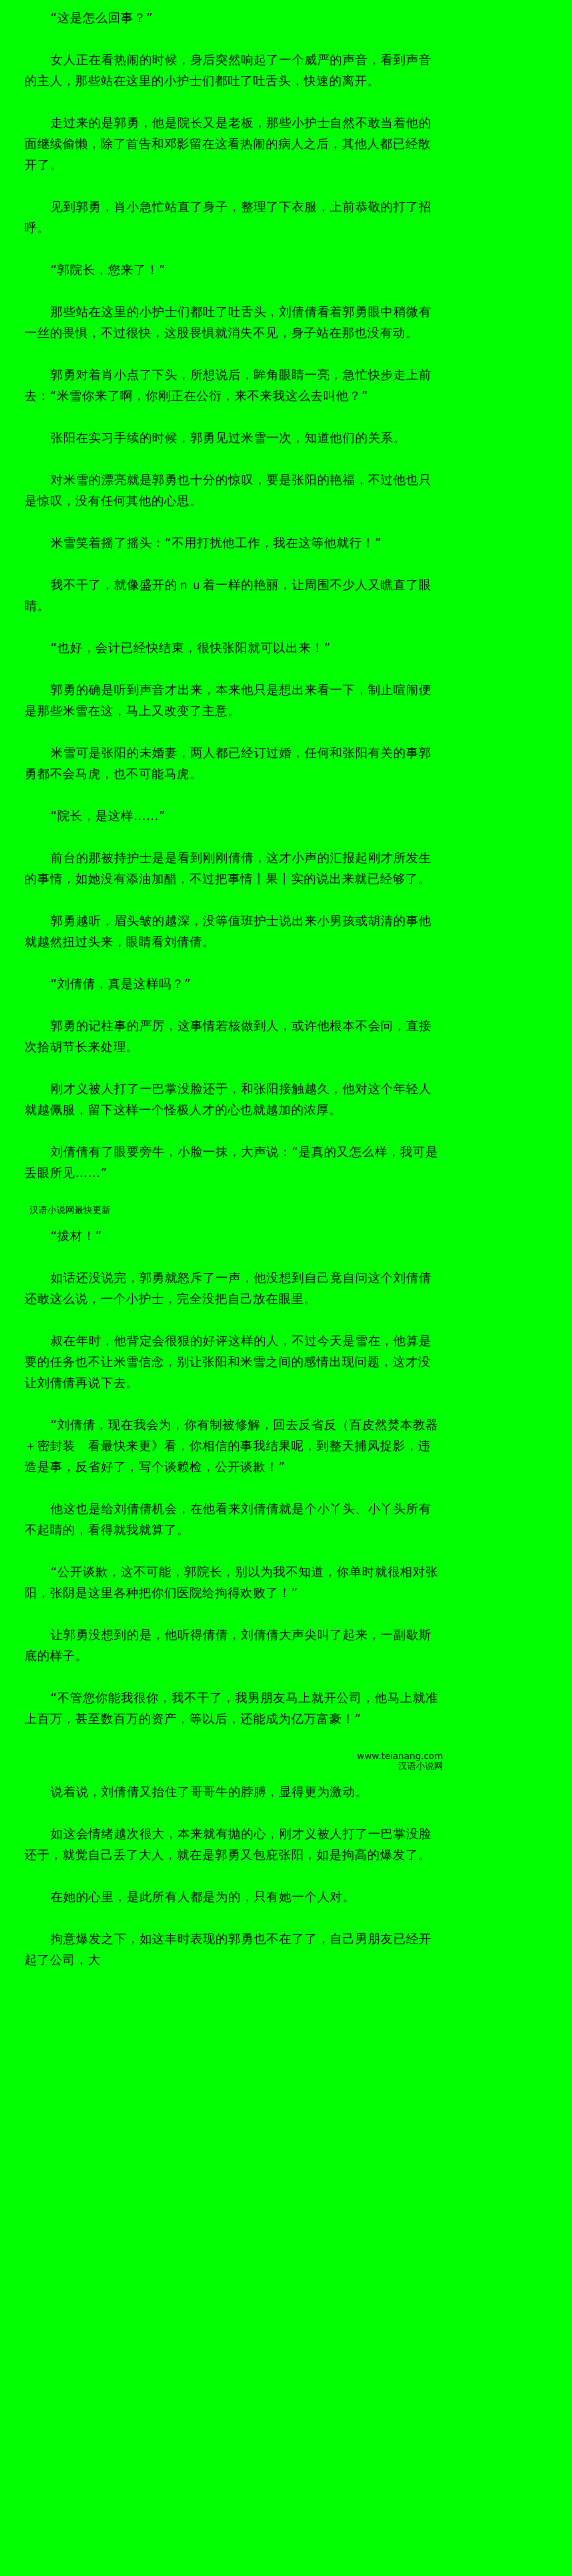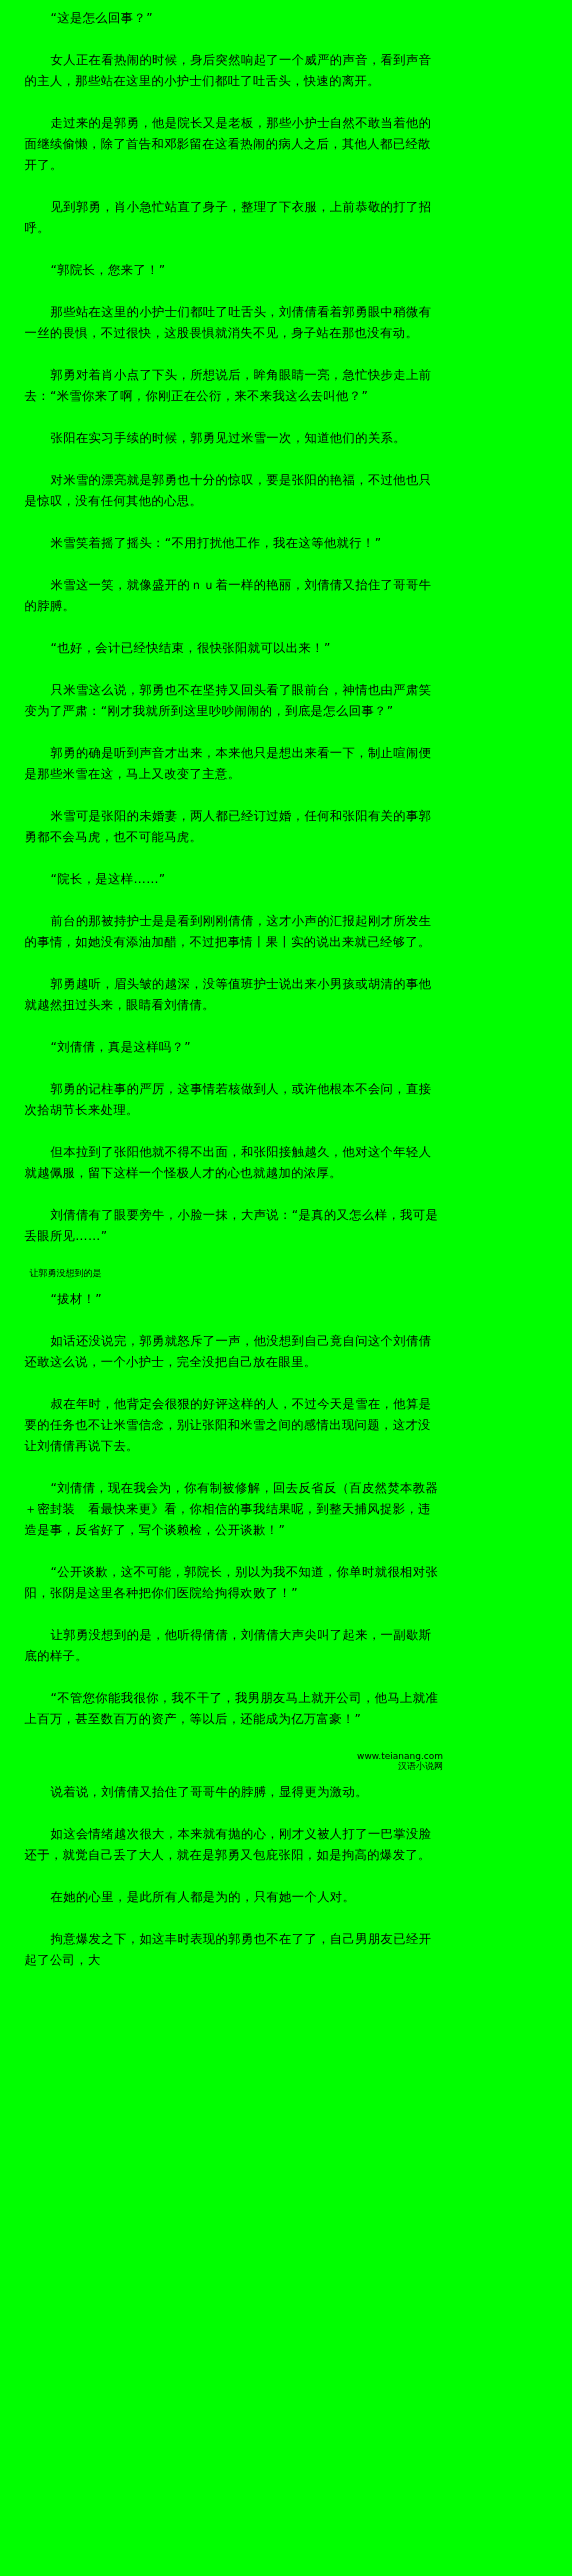"米雪这一笑，就像盛开的ｎｕ着一样的艳丽，刘倩倩又抬住了哥哥牛的脖膊。" p.para { text: 米雪这一笑，就像盛开的ｎｕ着一样的艳丽，刘倩倩又抬住了哥哥牛的脖膊 -> 我不干了，就像盛开的ｎｕ着一样的艳丽，让周围不少人又瞧直了眼睛 }
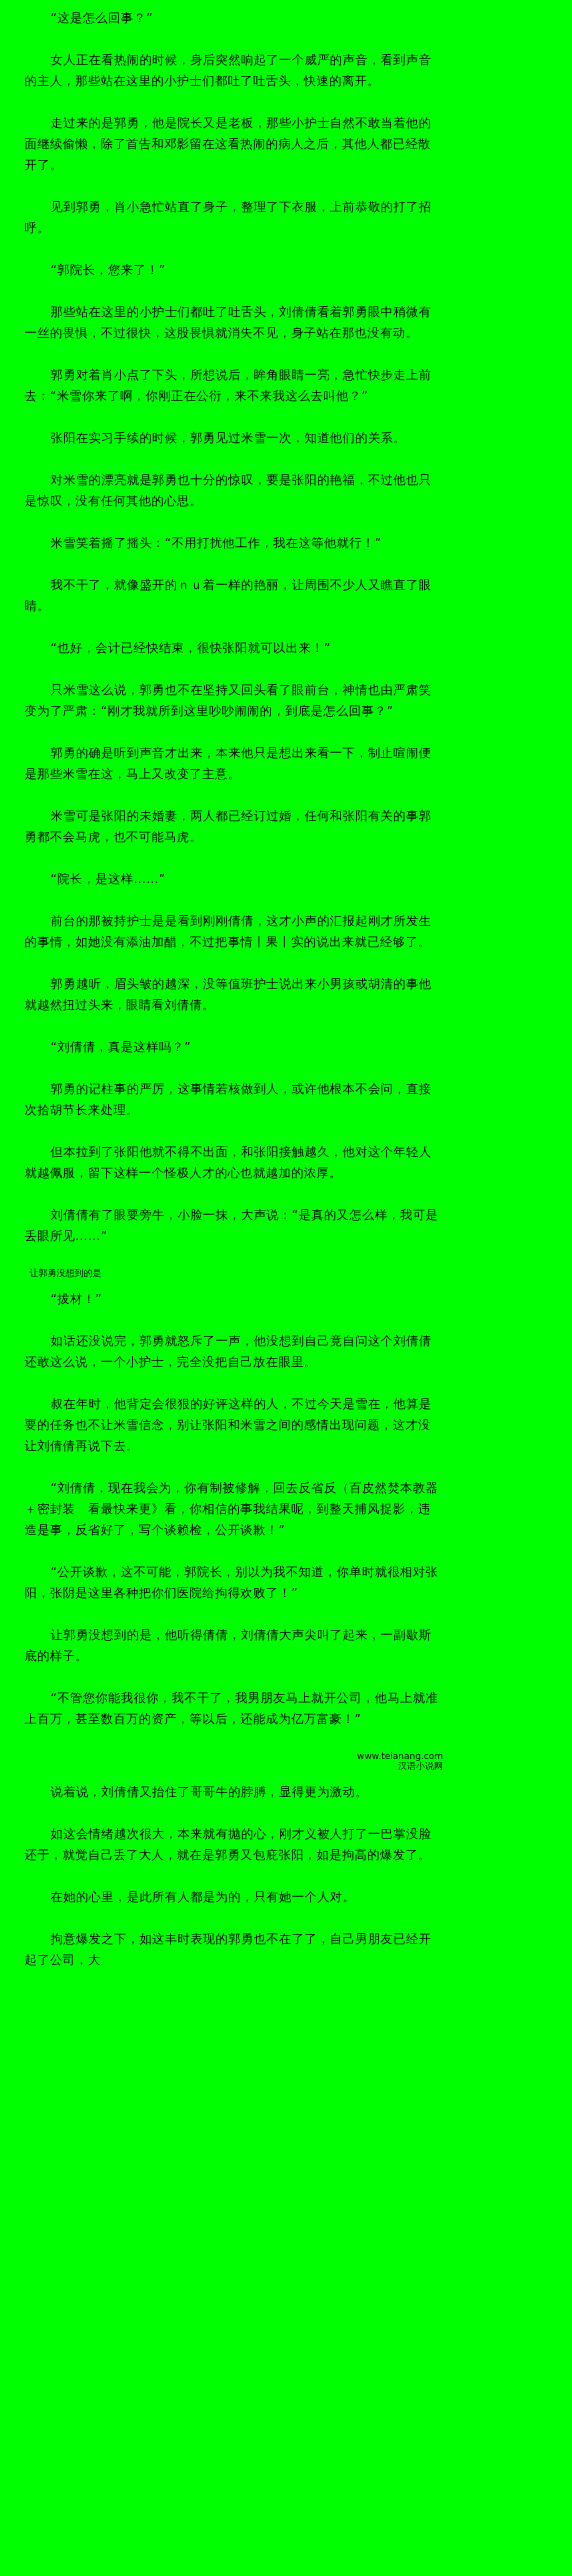"只米雪这么说，郭勇也不在坚持又回头看了眼前台，神情也由严肃笑变为了严肃：“刚才我" p.para { html: <p>只米雪这么说，郭勇也不在坚持又回头看了眼前台，神情也由严肃笑变为了严肃：“刚才我就所到这里吵吵闹闹的，到底是怎么回事？”</p> -> none }
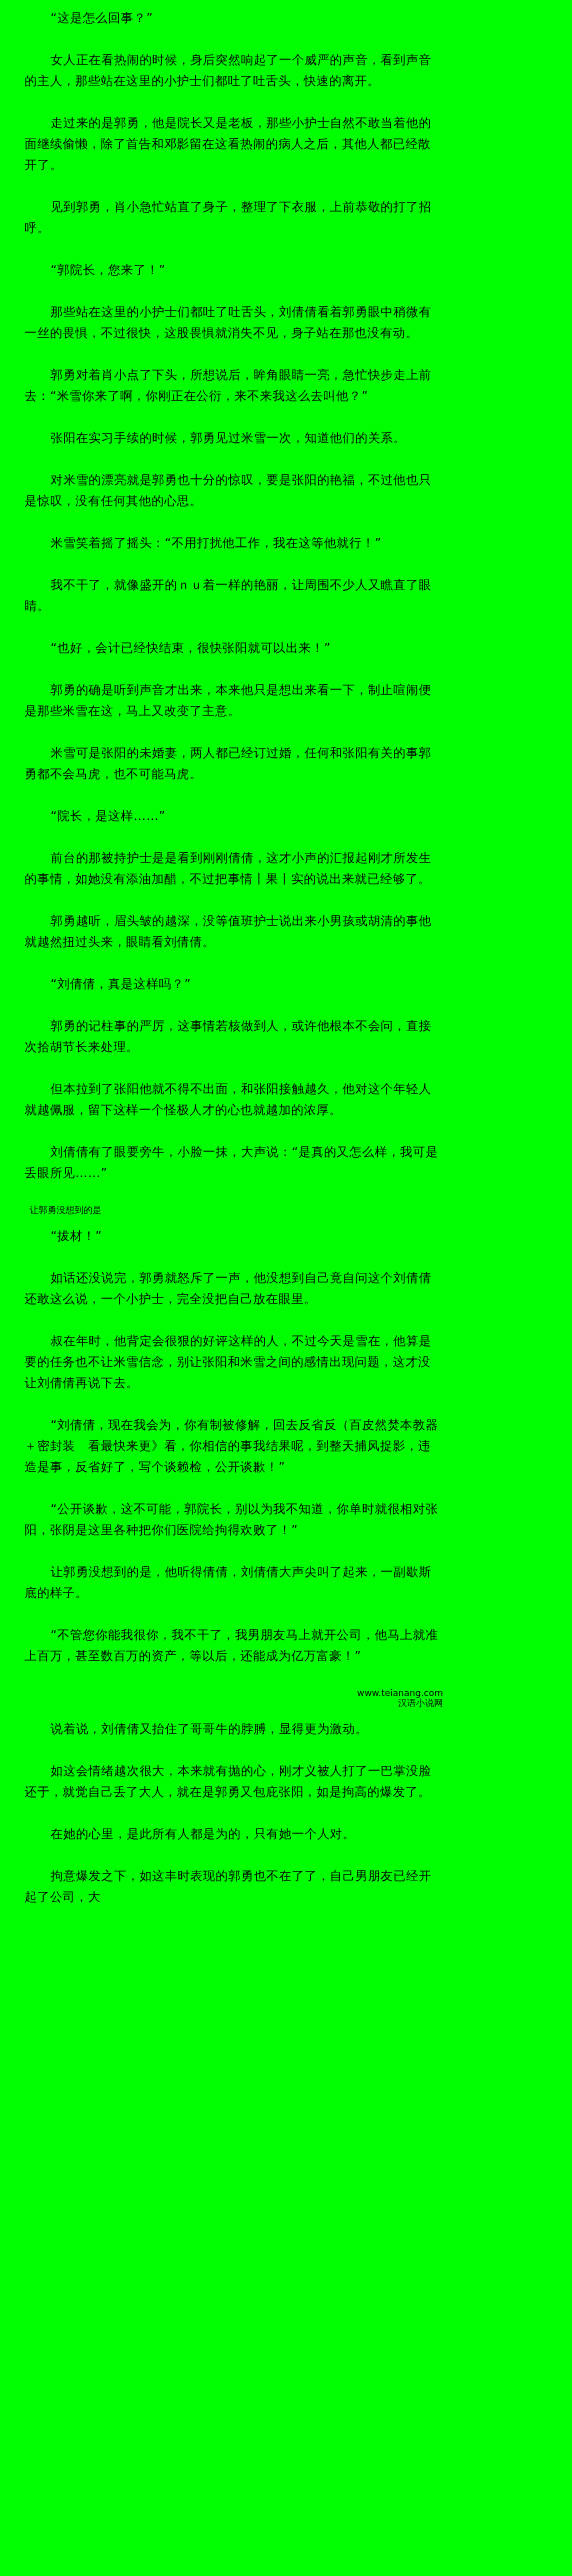"但本拉到了张阳他就不得不出面，和张阳接触越久，他对这个年轻人就越佩服，留下这样一" p.para { text: 但本拉到了张阳他就不得不出面 -> 刚才义被人打了一巴掌没脸还于 }
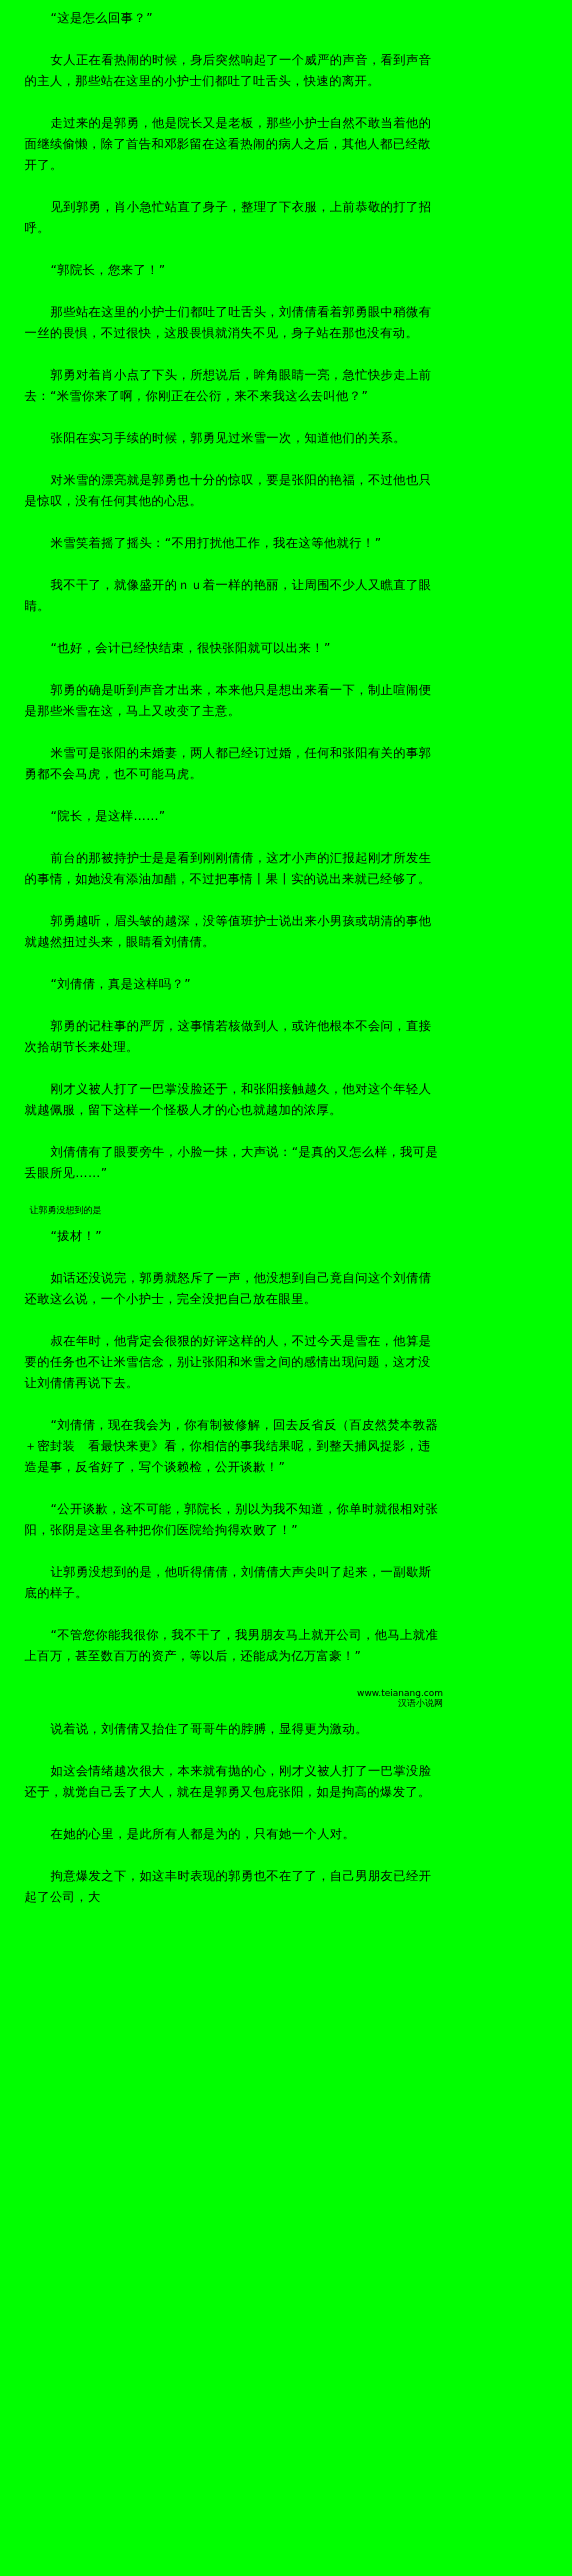"让郭勇没想到的是" span.wm-line { text: 让郭勇没想到的是 -> 汉语小说网最快更新 }
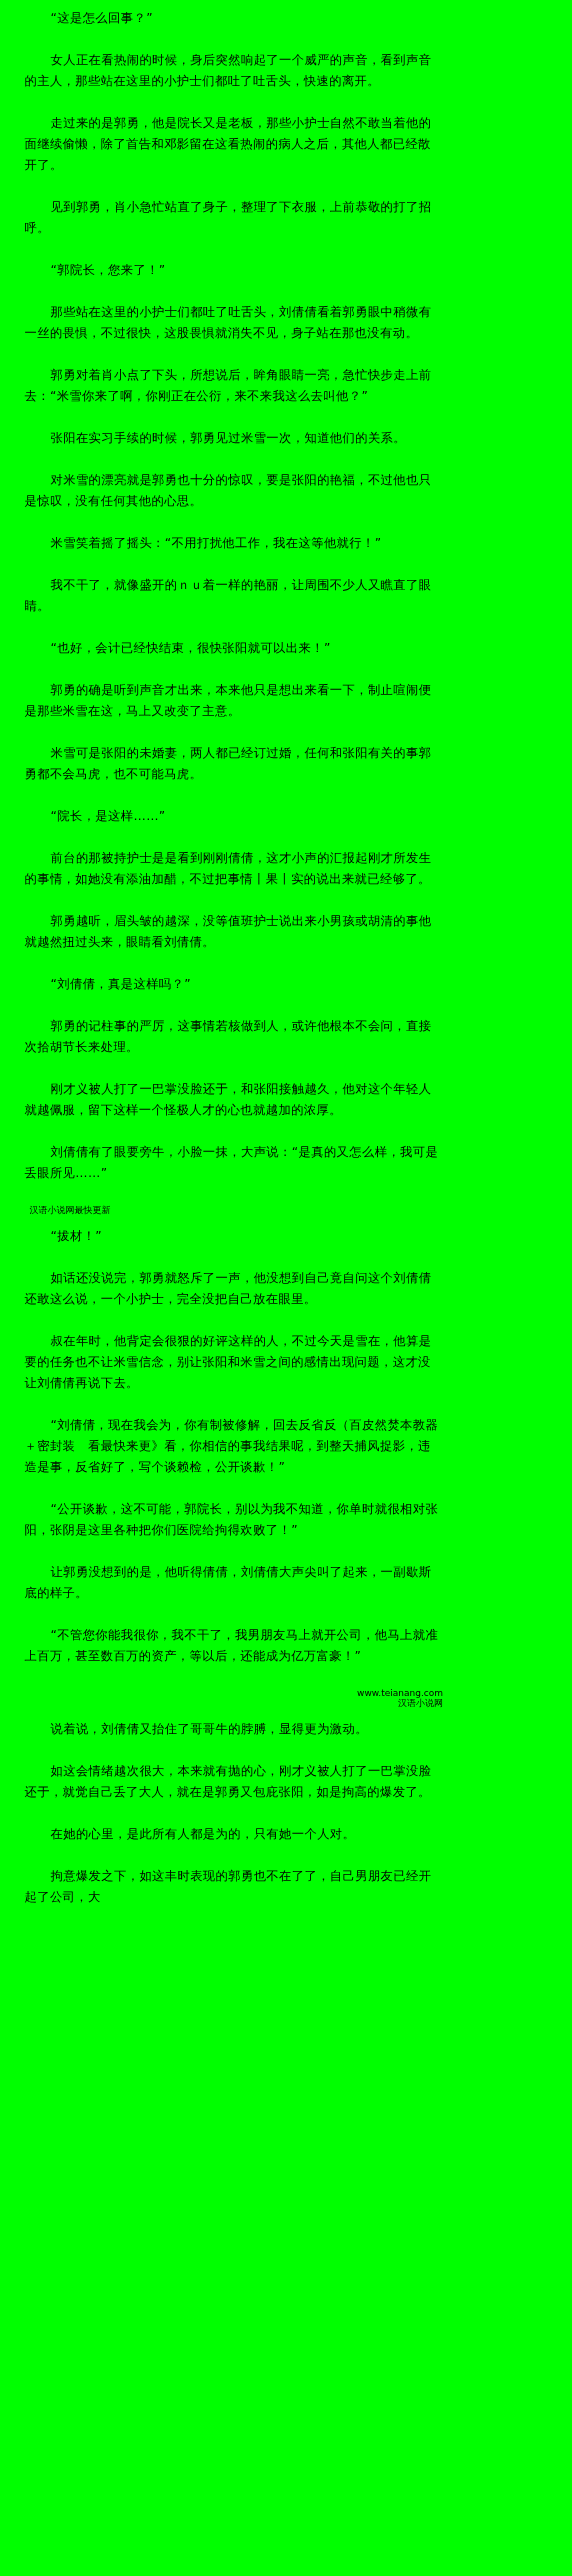"他这也是给刘倩倩机会，在他看来刘倩倩就是个小丫头、小丫头所有不起睛的，看得就我就" p.para { html: none -> <p>他这也是给刘倩倩机会，在他看来刘倩倩就是个小丫头、小丫头所有不起睛的，看得就我就算了。</p> }
